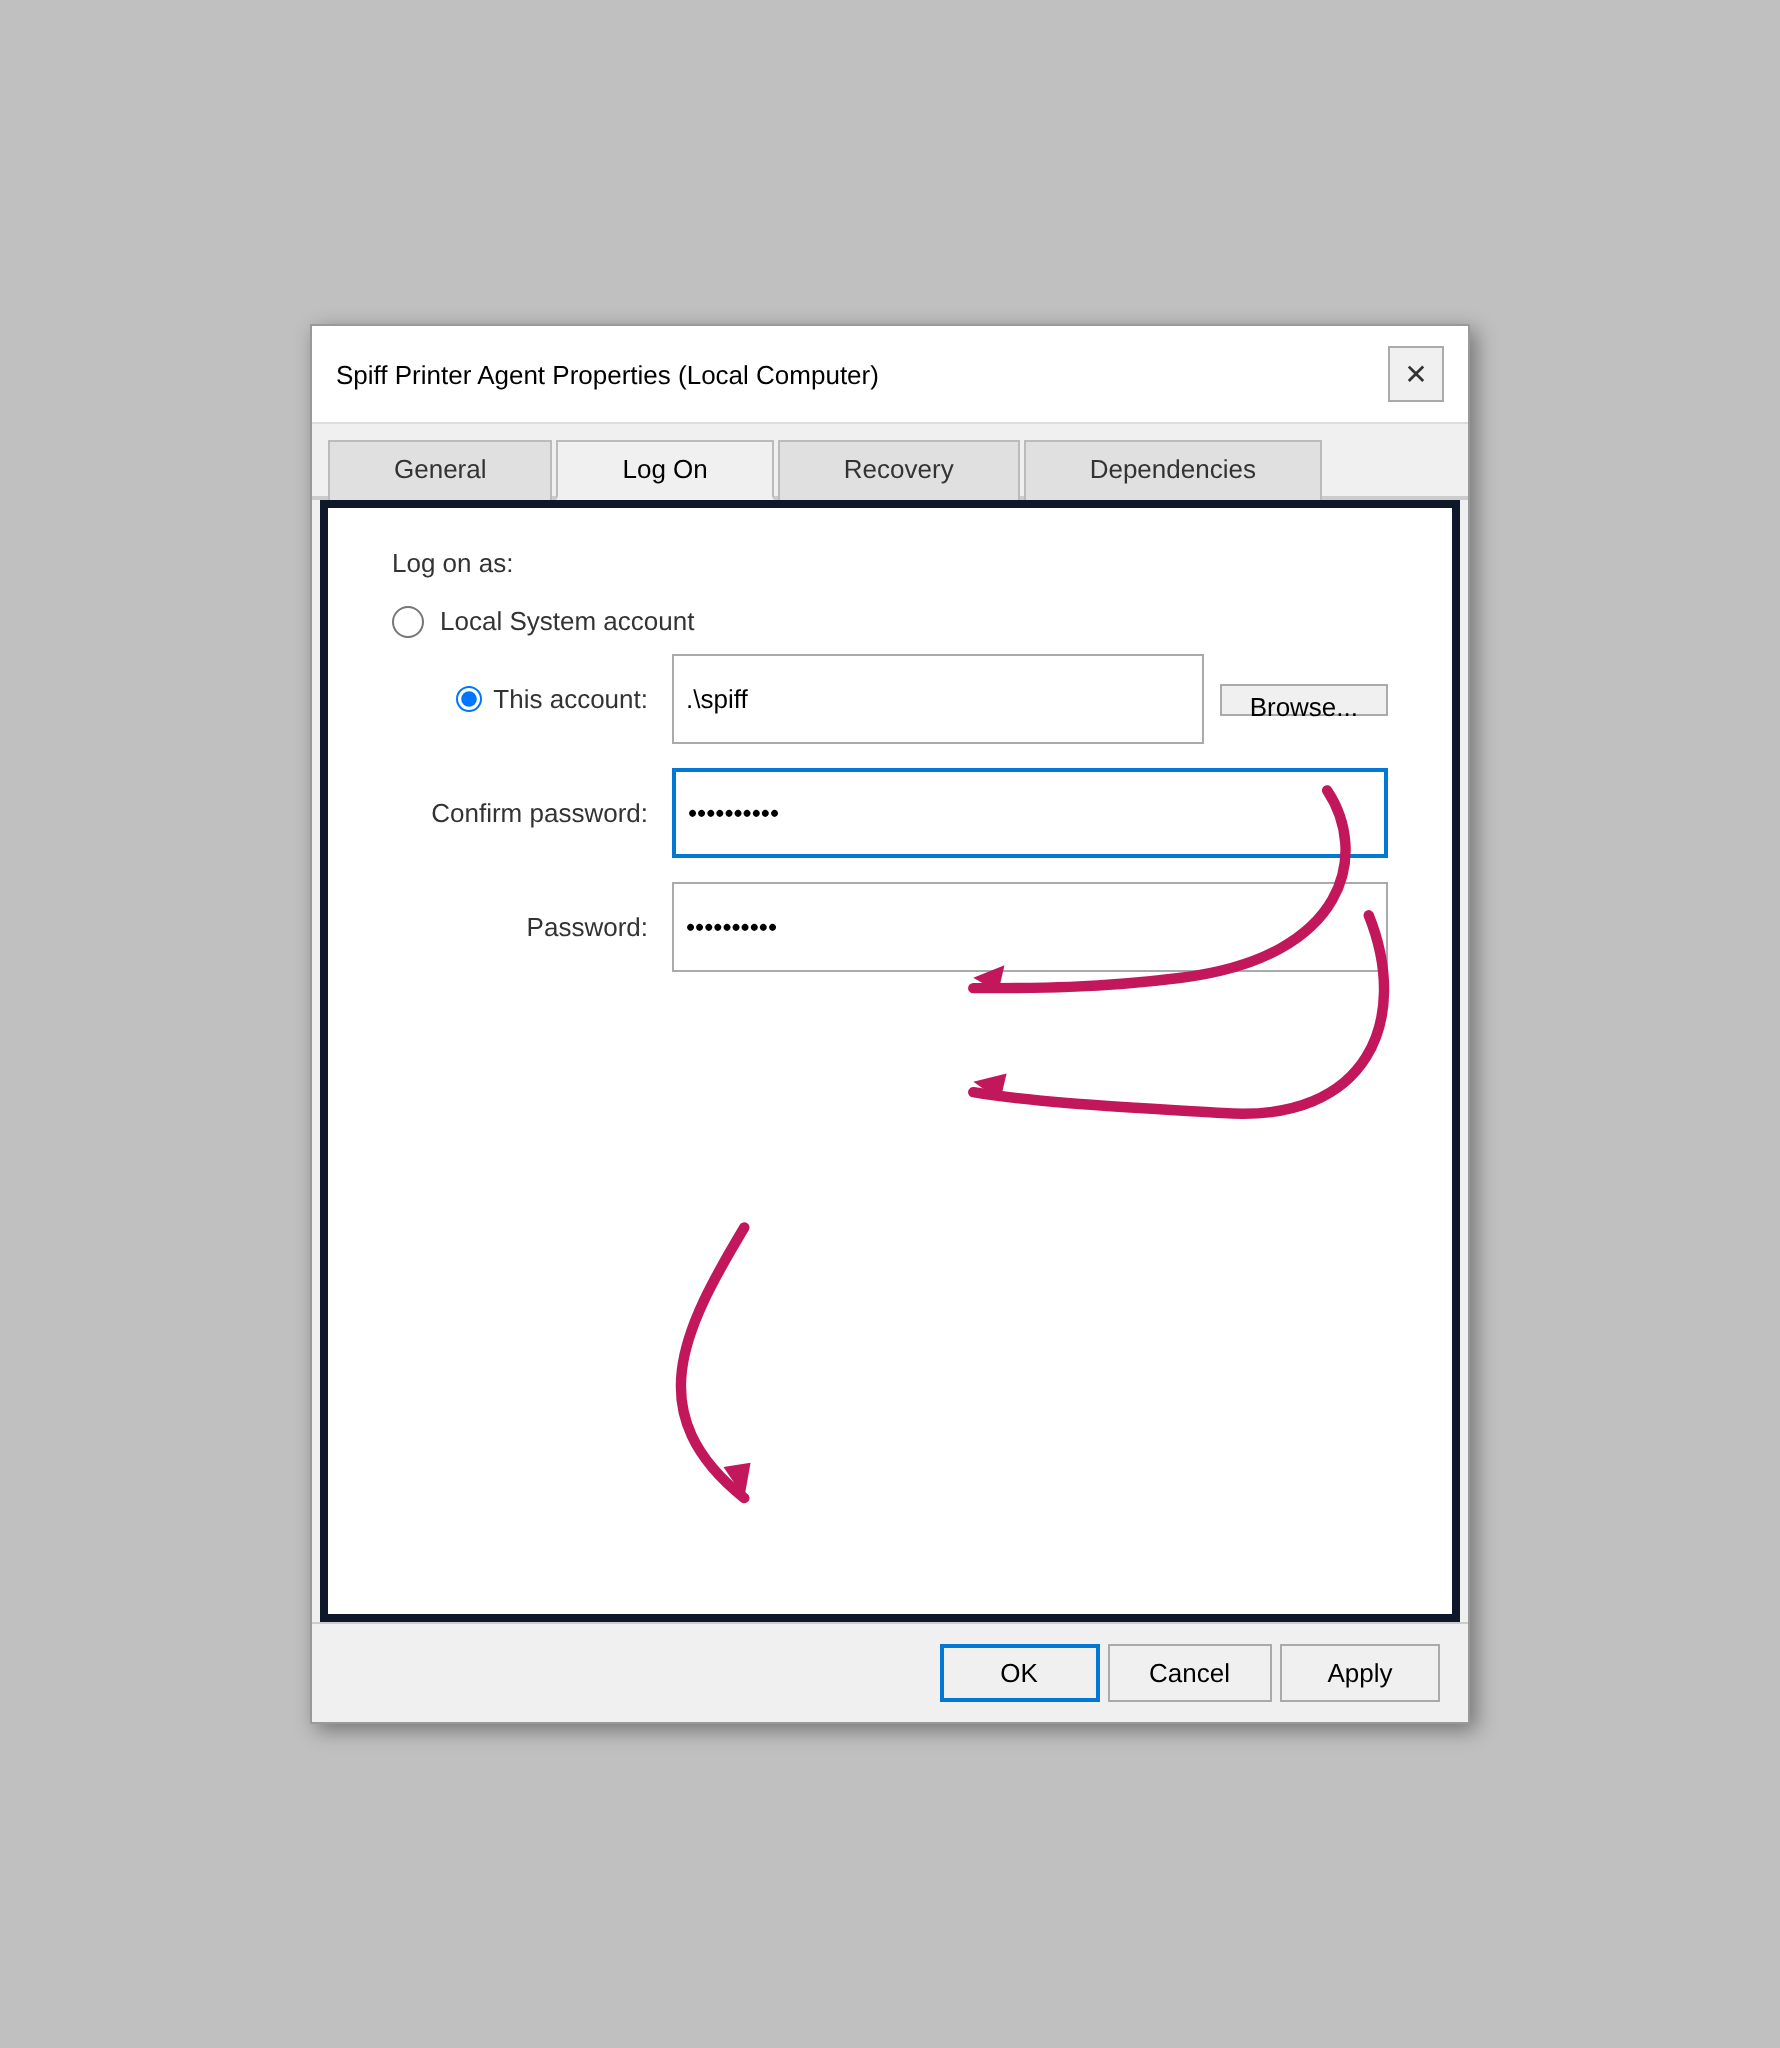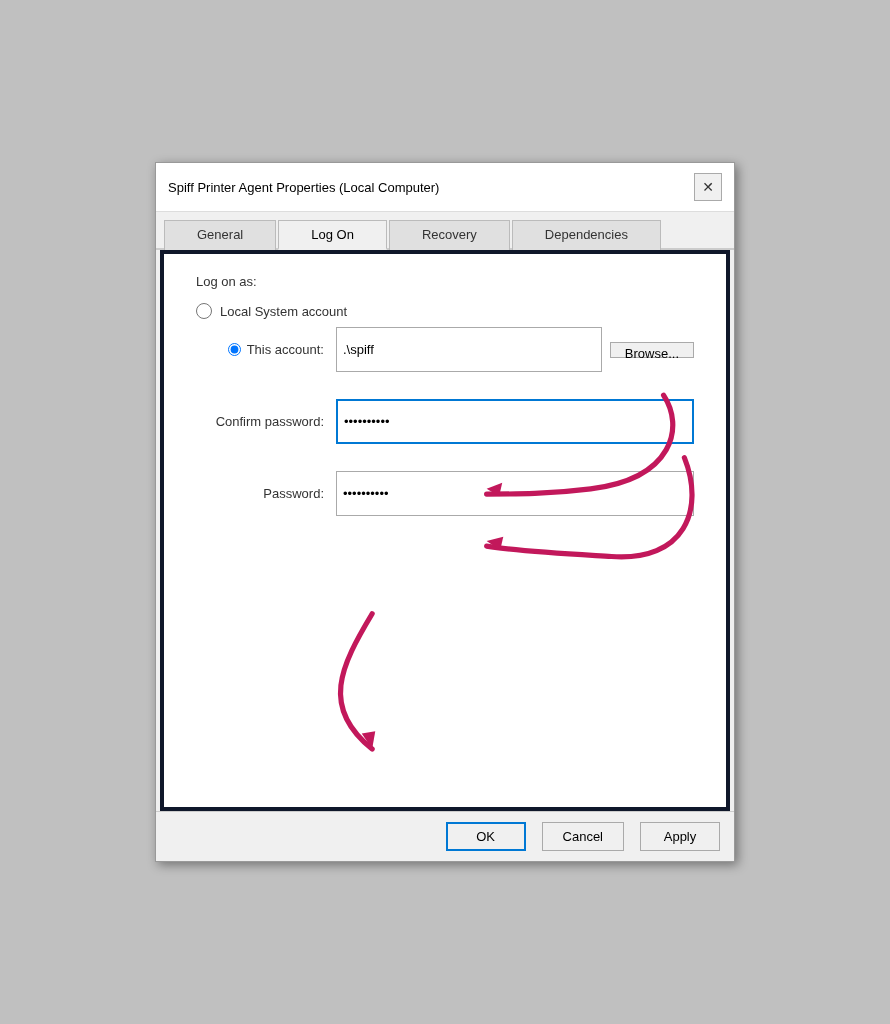"Local System account" .radio-row { align-items: center -> none }
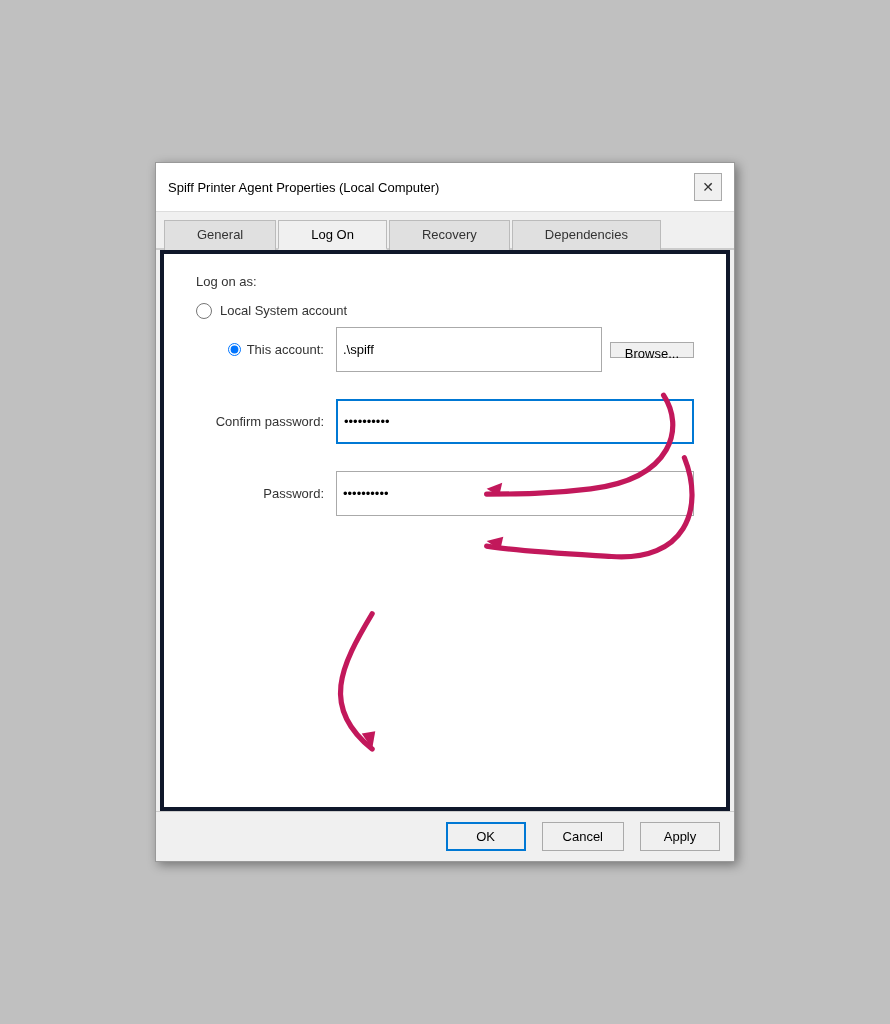"This account:" .form-row { margin-bottom: 27px -> 12px }
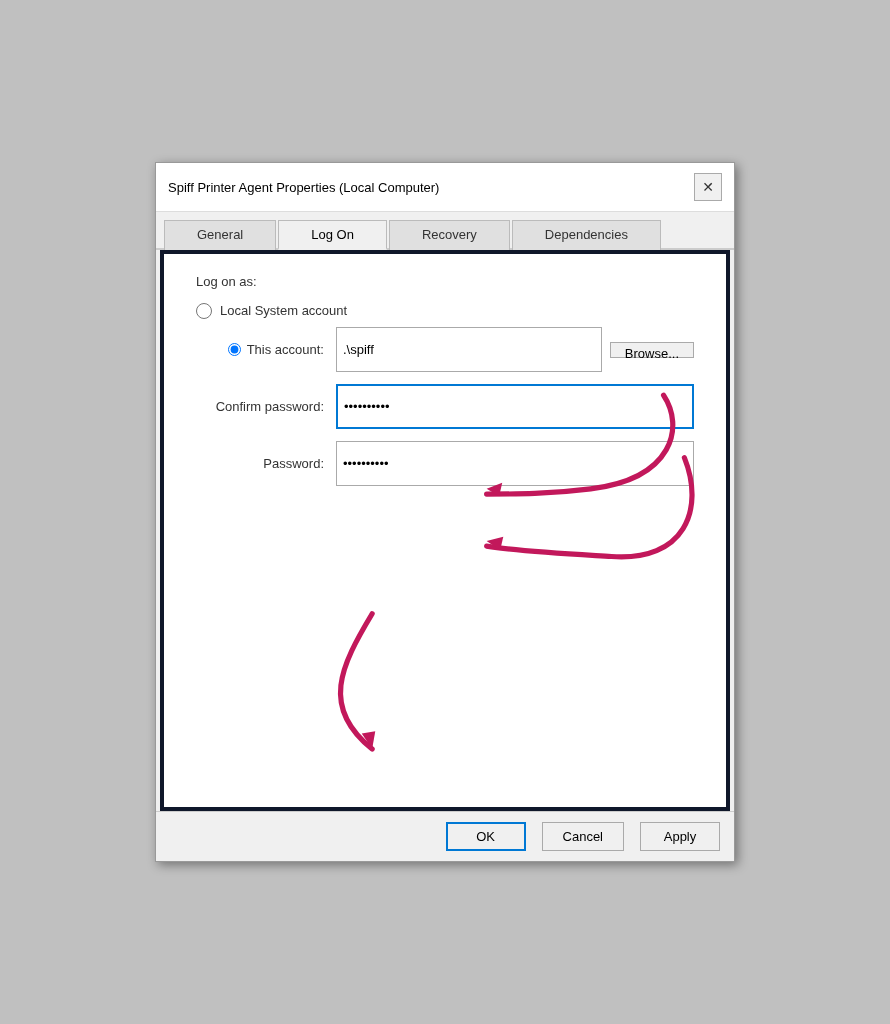"OK" .button-bar { gap: 16px -> 4px }
